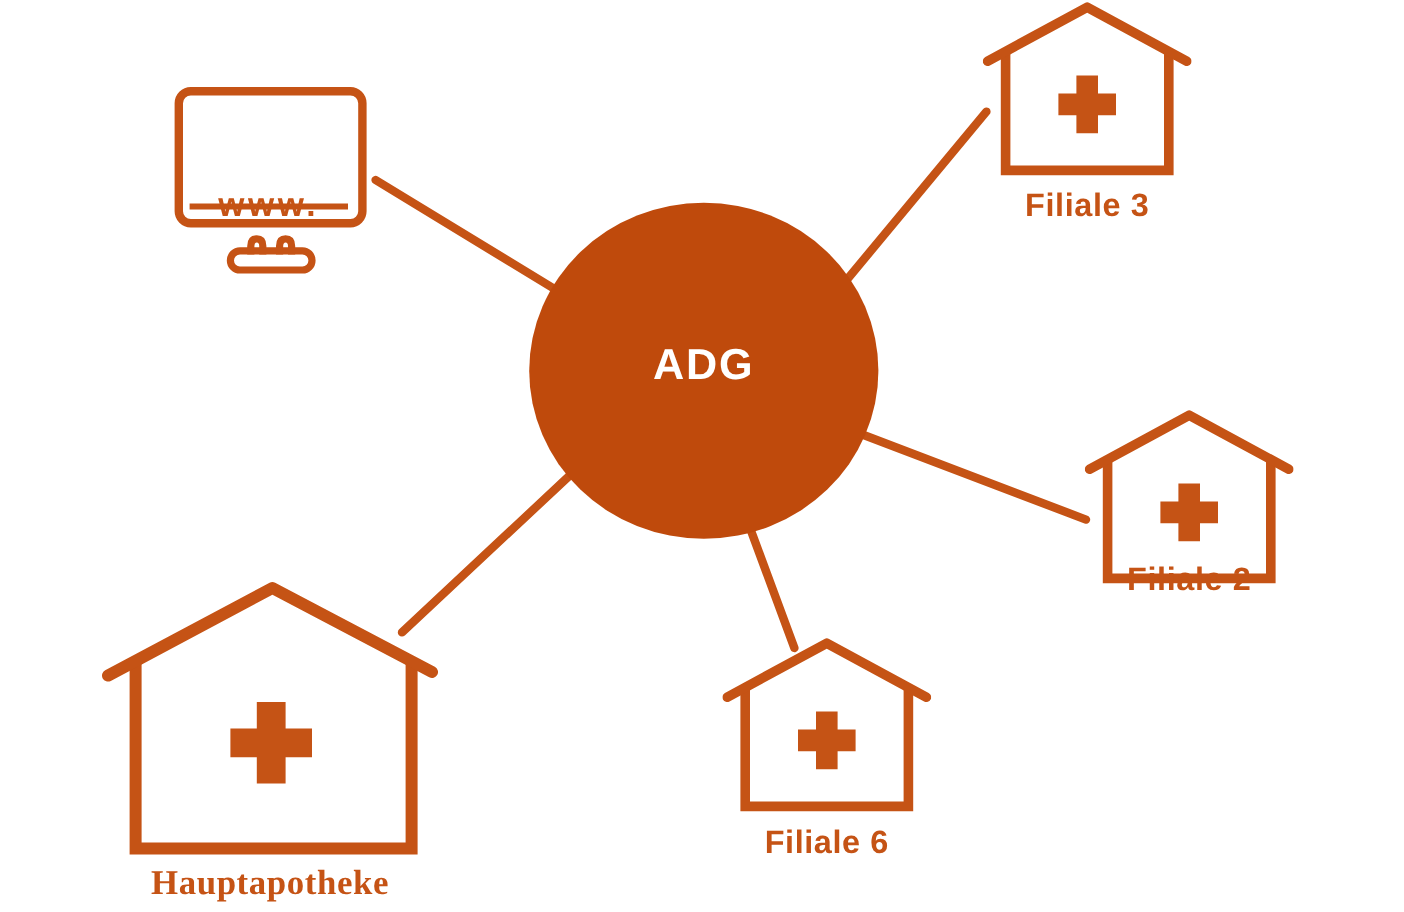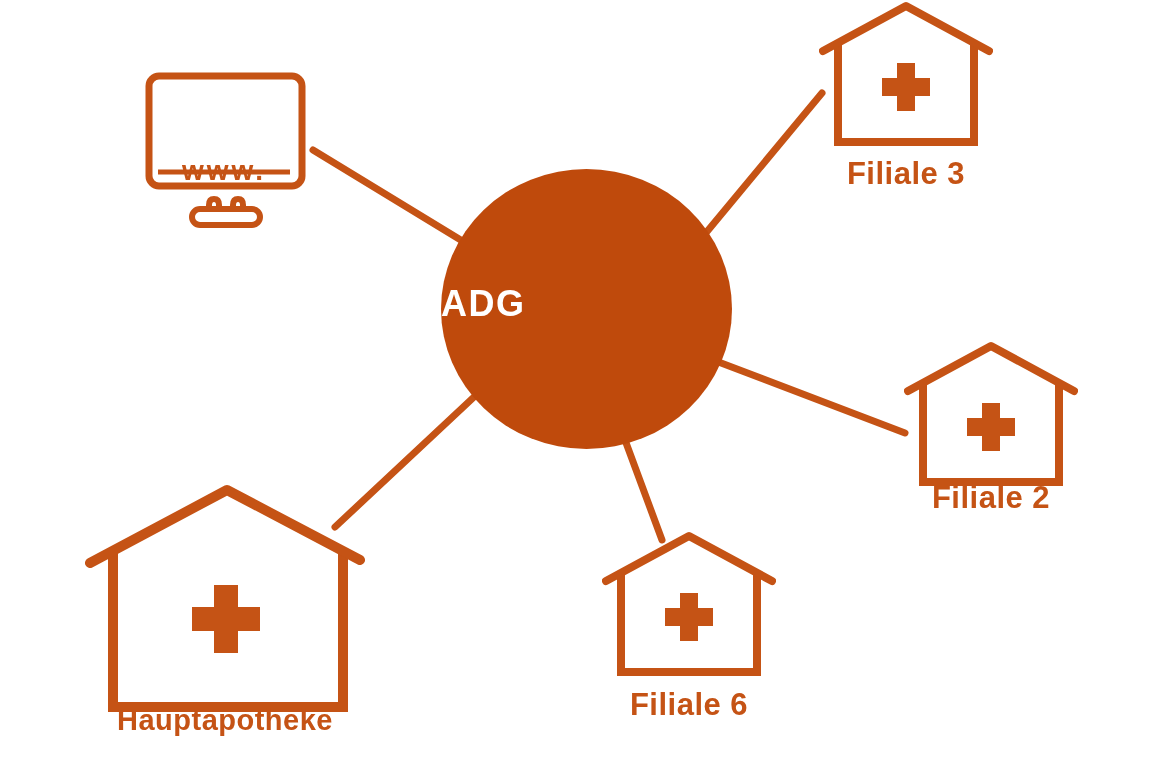"Filiale 3" .node-label { font-size: 31px -> 27px }
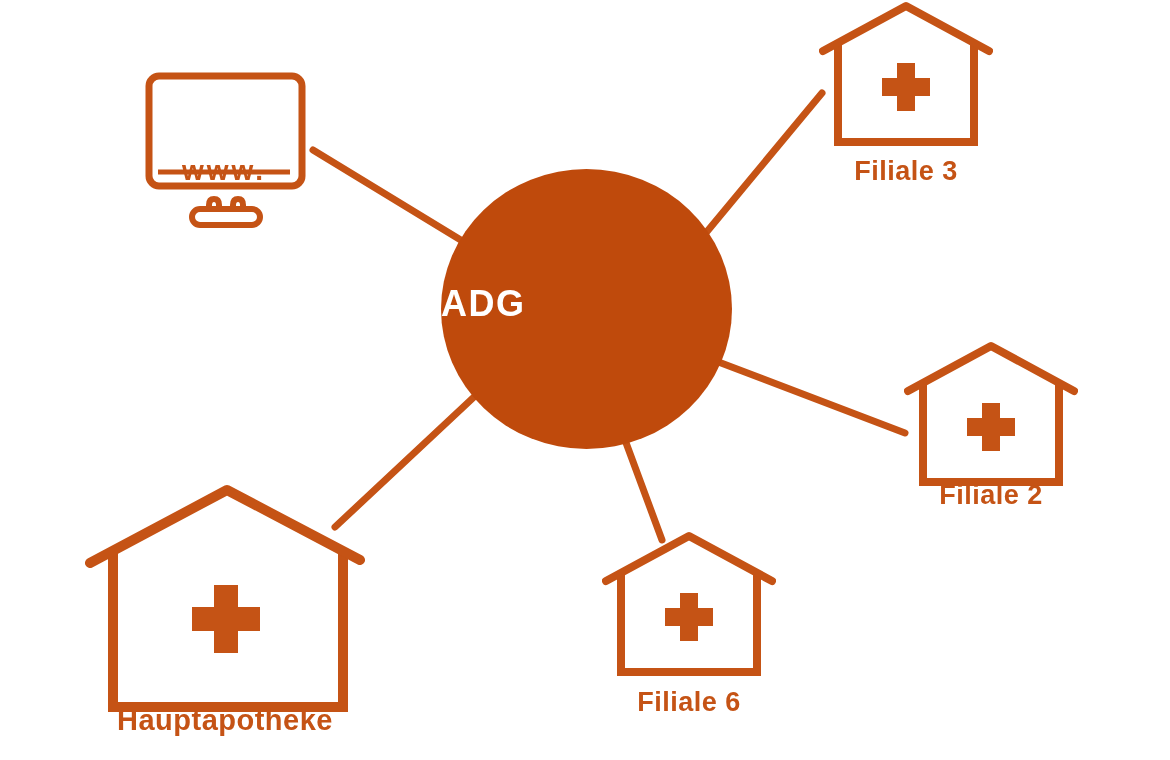"ADG" .hub { flex-direction: row -> column; justify-content: flex-start -> center }
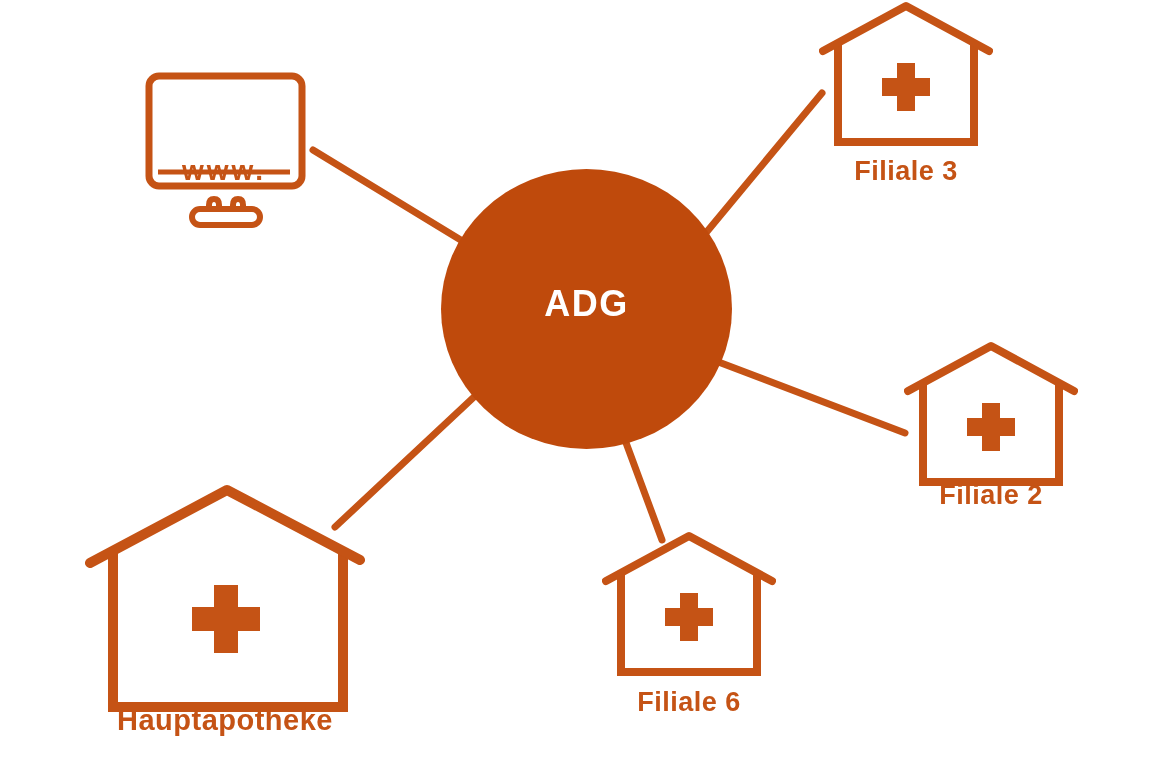"Filiale 2" div.node-label { top: 480px -> 468px }
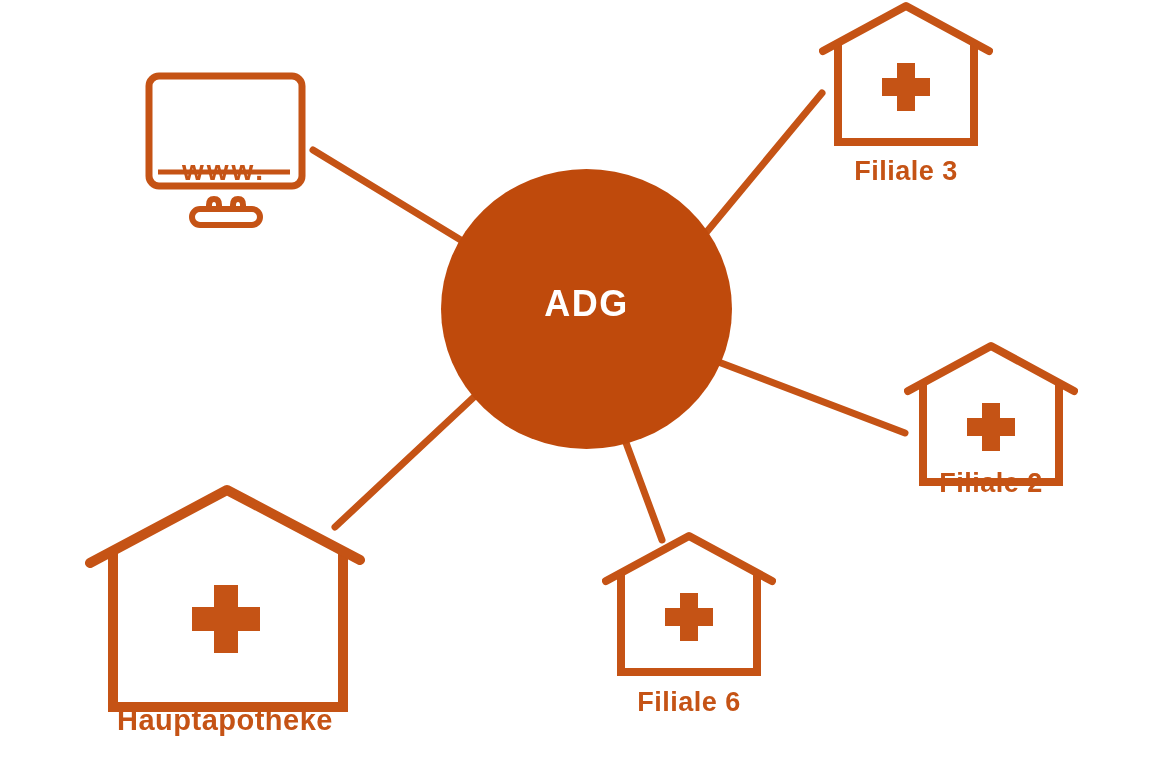"Hauptapotheke" div.node-label { font-family: none -> Liberation Serif, serif; top: 704px -> 720px }
